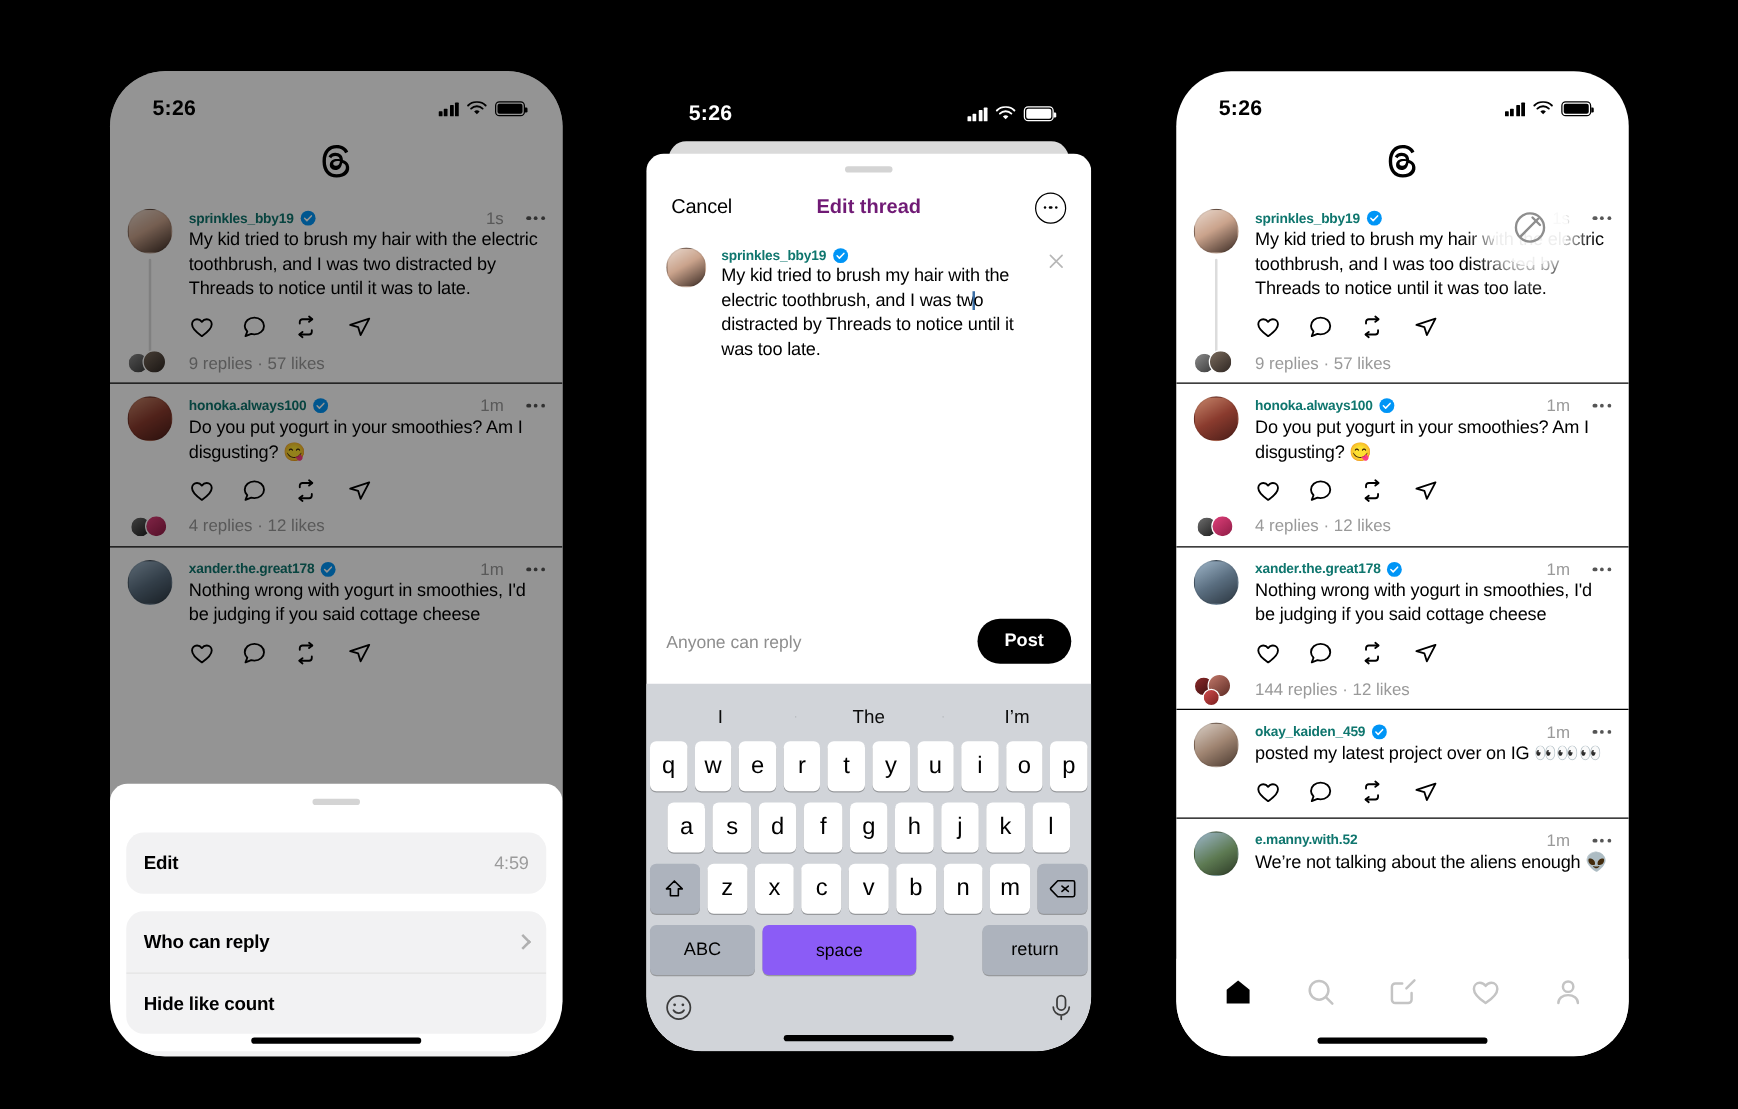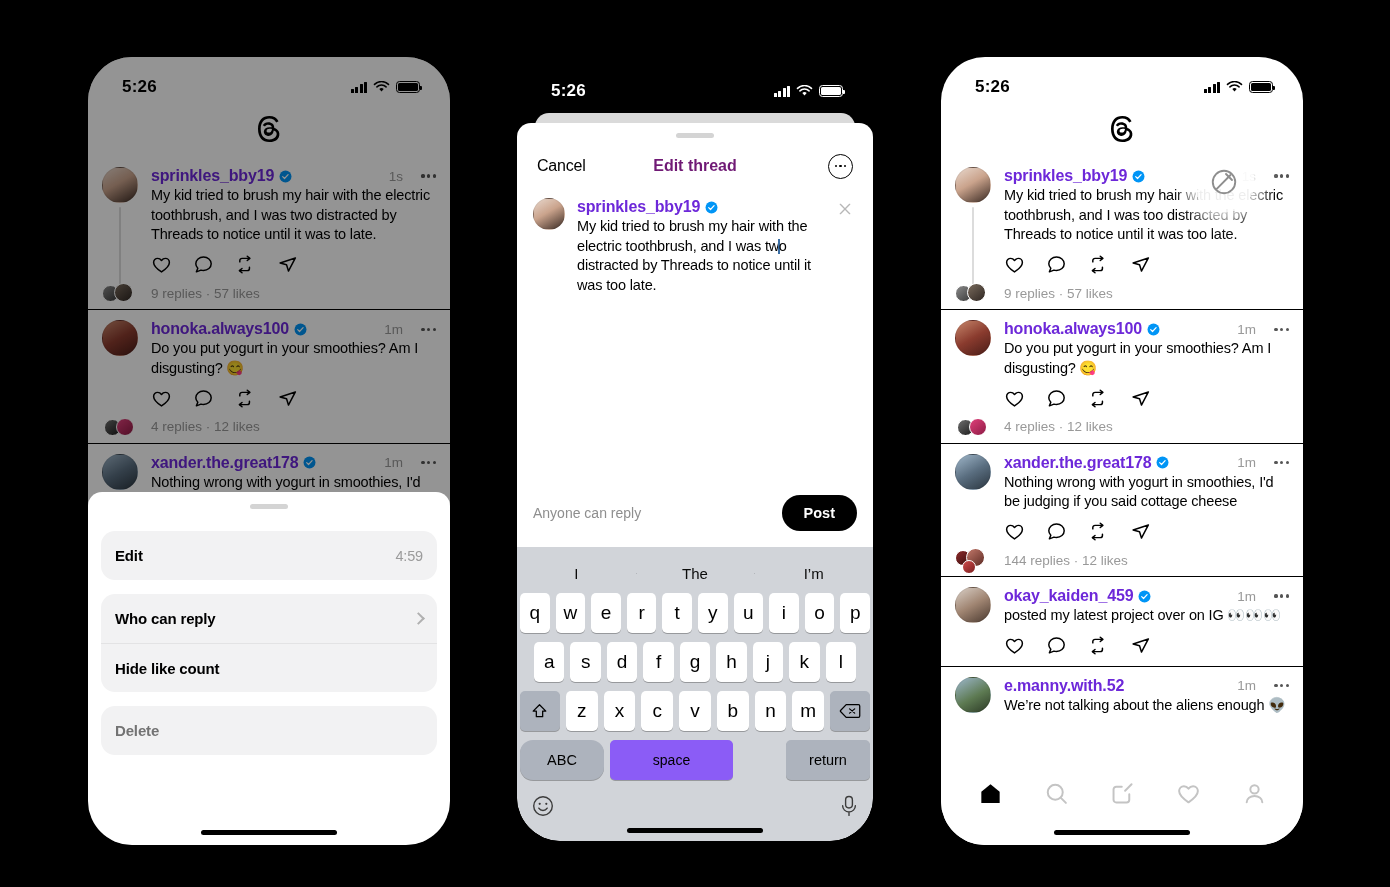"sprinkles_bby19" .uname { color: #6d28d9 -> #0f766e; font-size: 16px -> 11px }
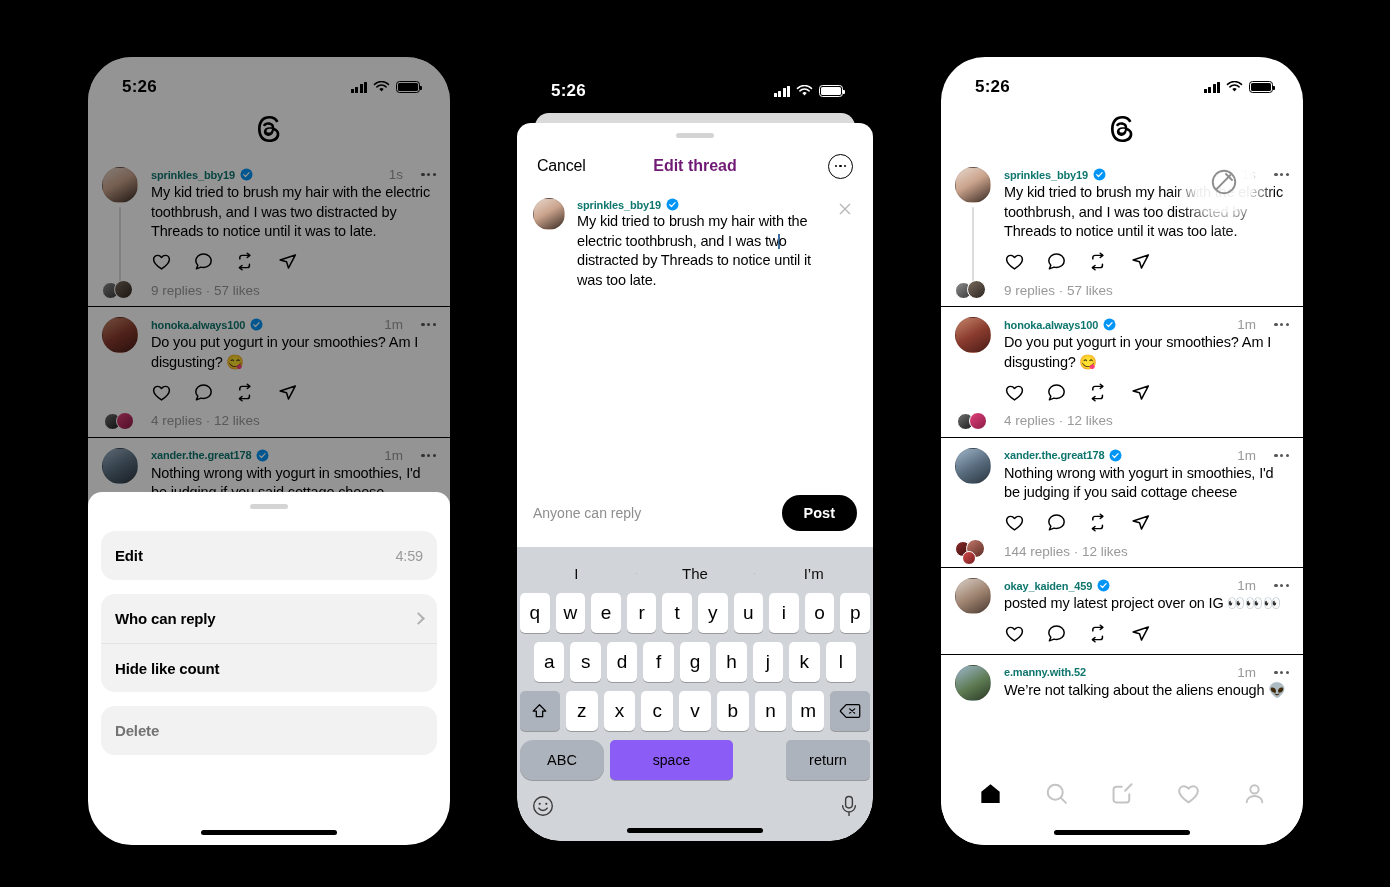"Edit" .sheet { height: 353px -> 218px }
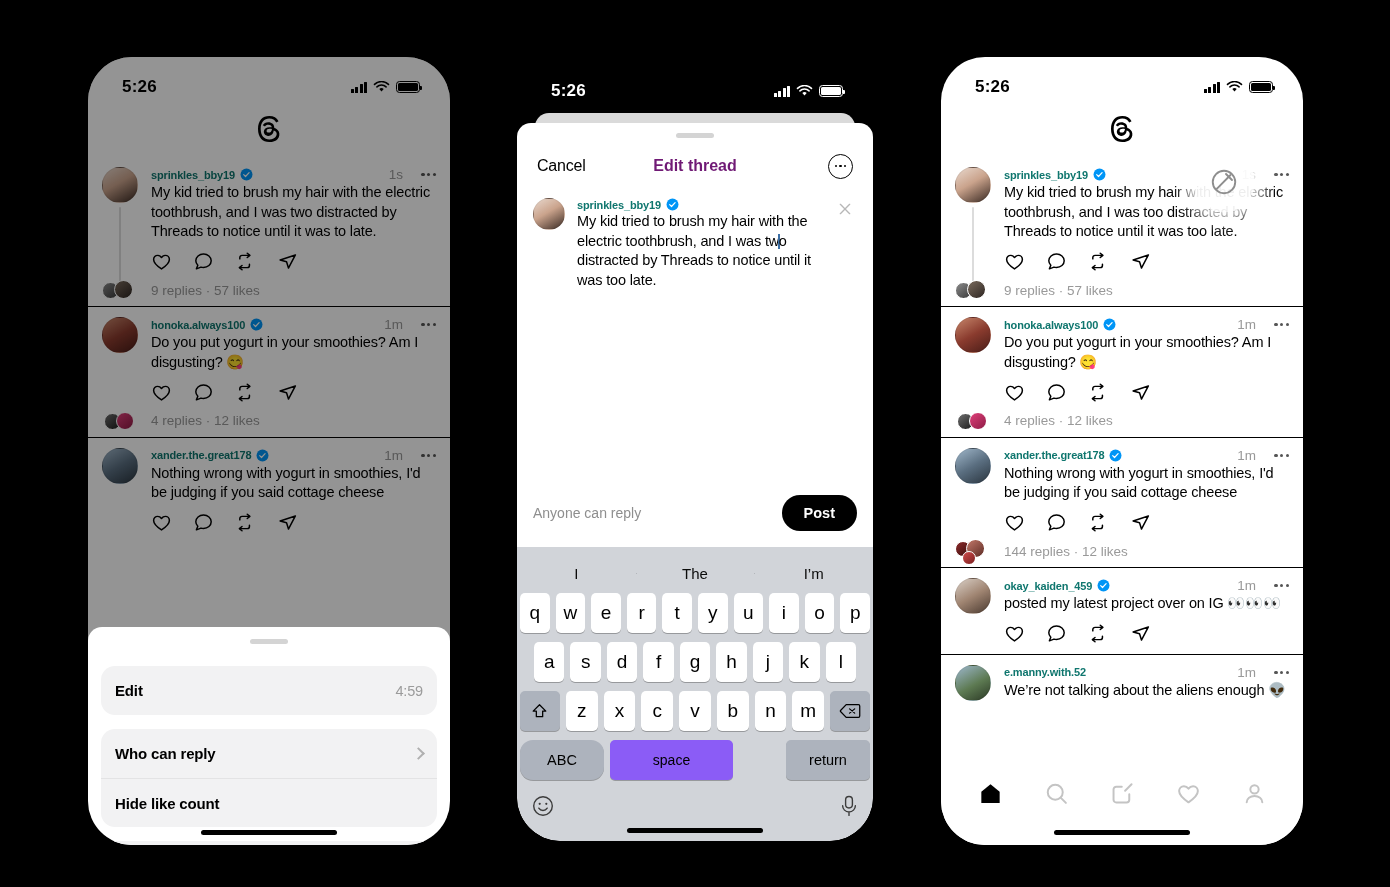"ABC" .key.abc { border-radius: 13px -> none }
